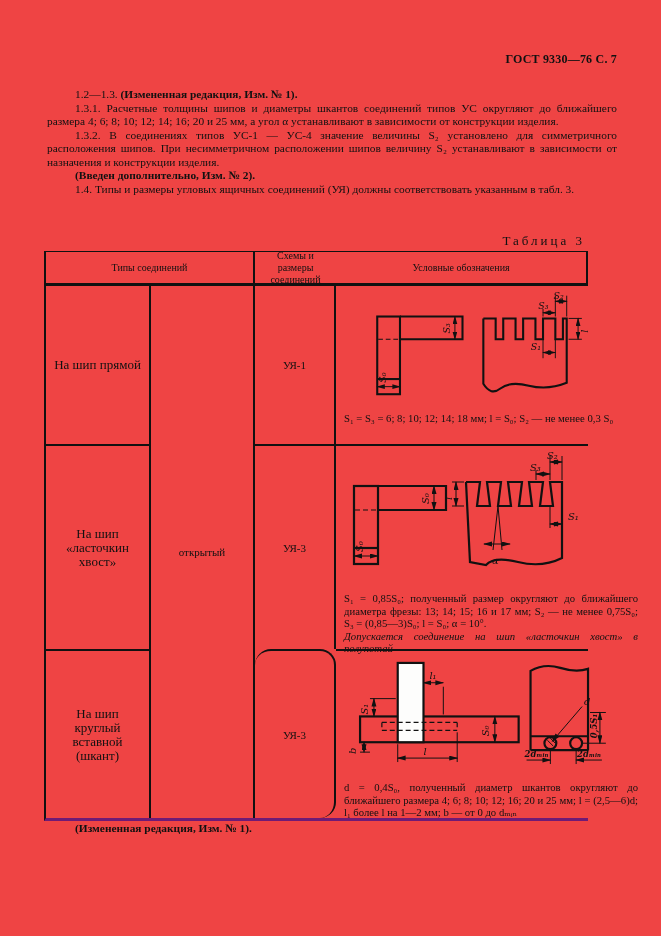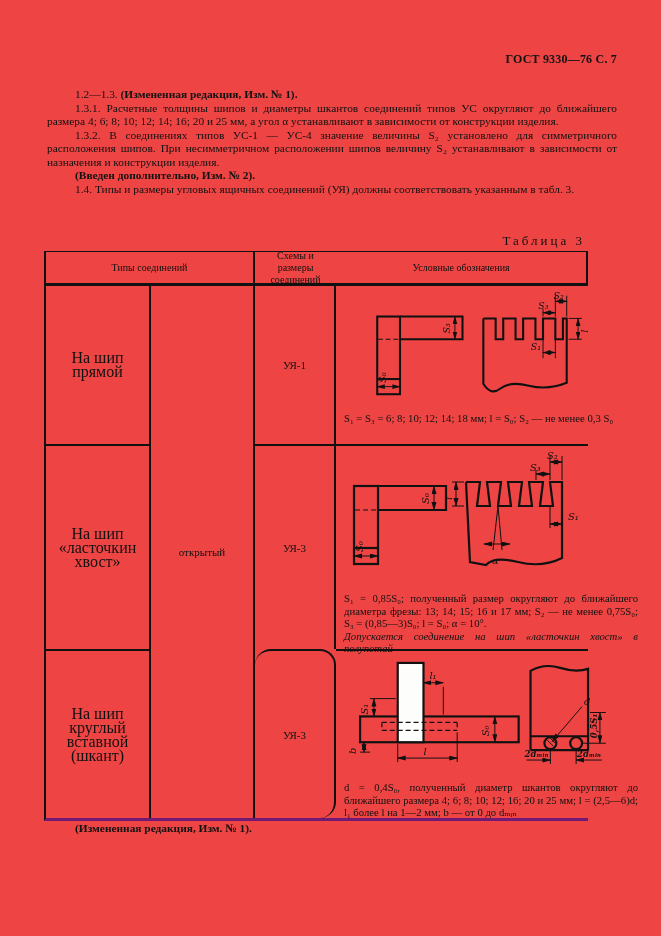"На шип прямой" .typecell { font-size: 16px -> 13px }
